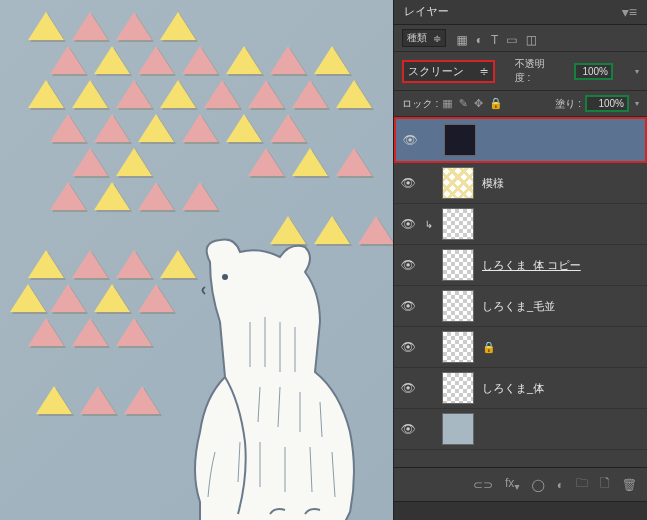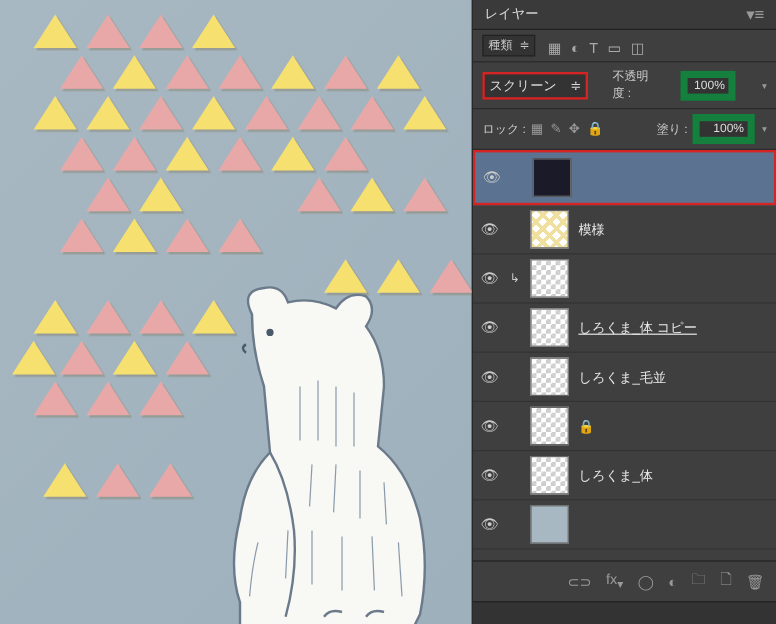"100%" .num-field { border: 6px solid #15803d -> 2px solid #15803d }
